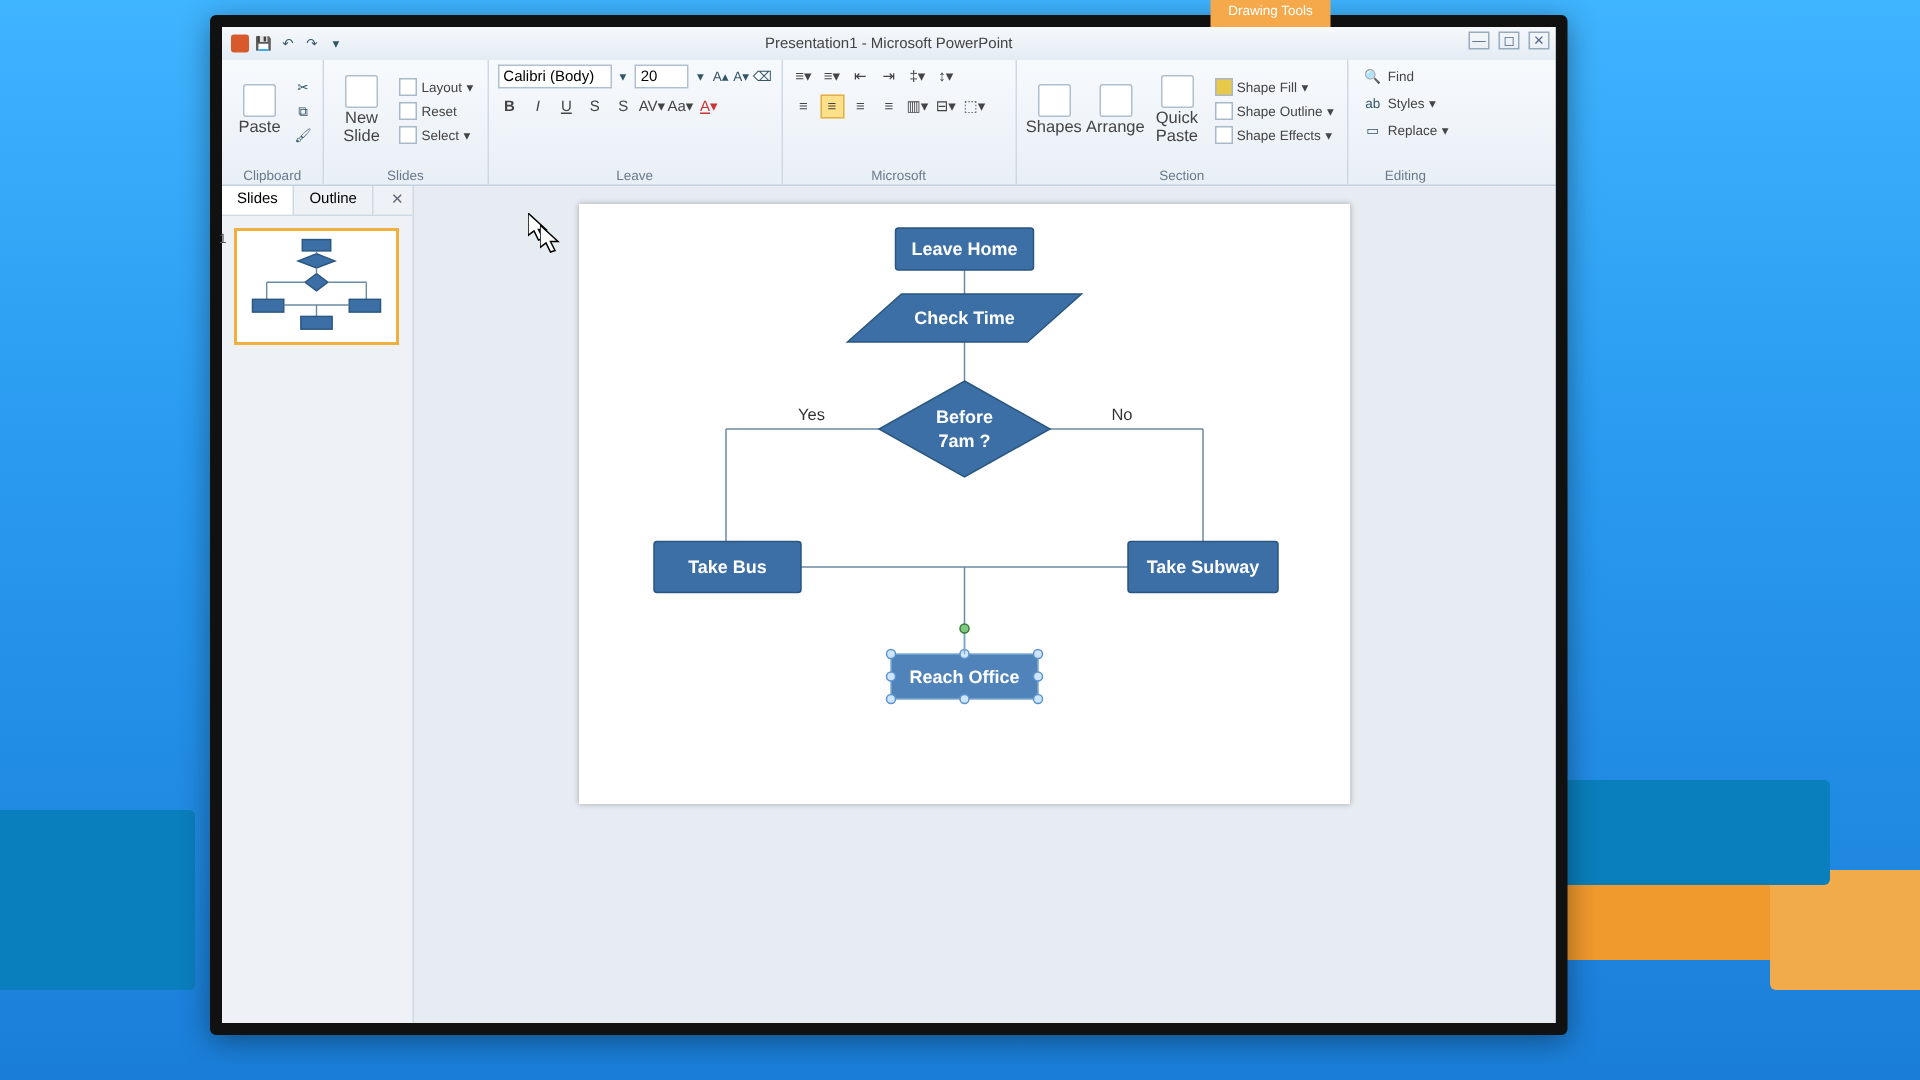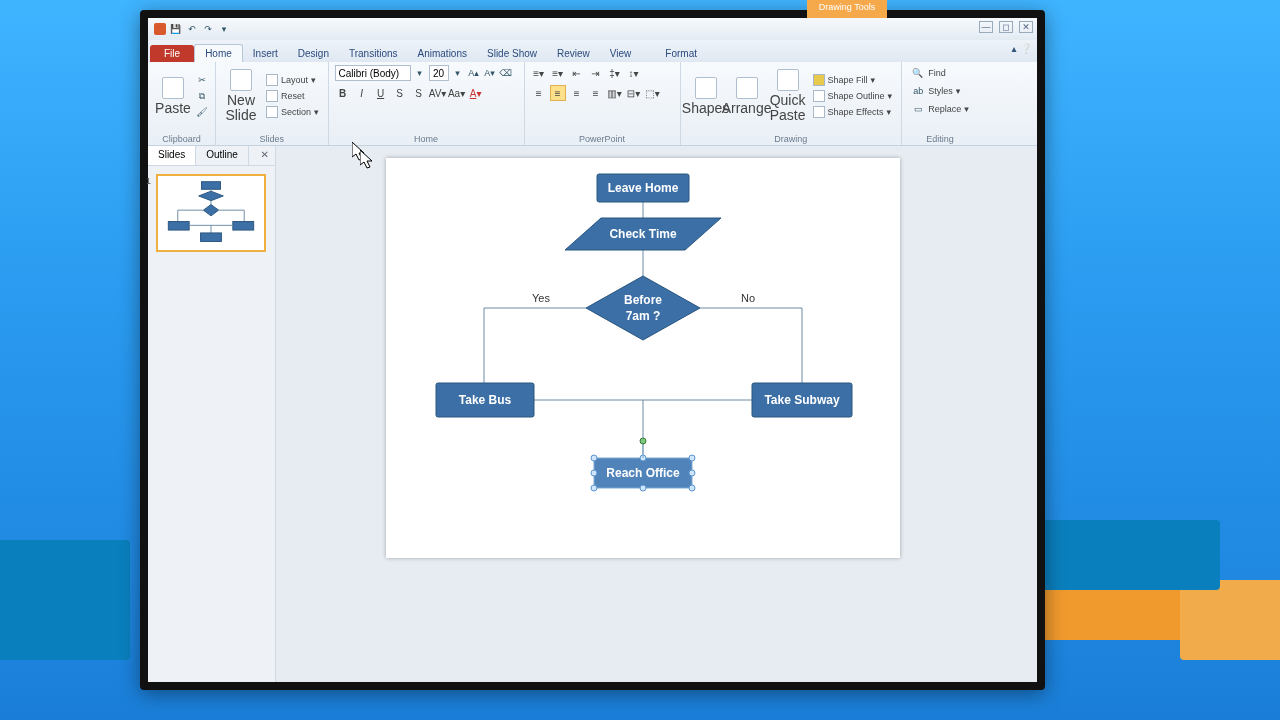"Presentation1 - Microsoft PowerPoint" div.title { html: none -> <div>Presentation1 - Microsoft PowerPoint</div> }
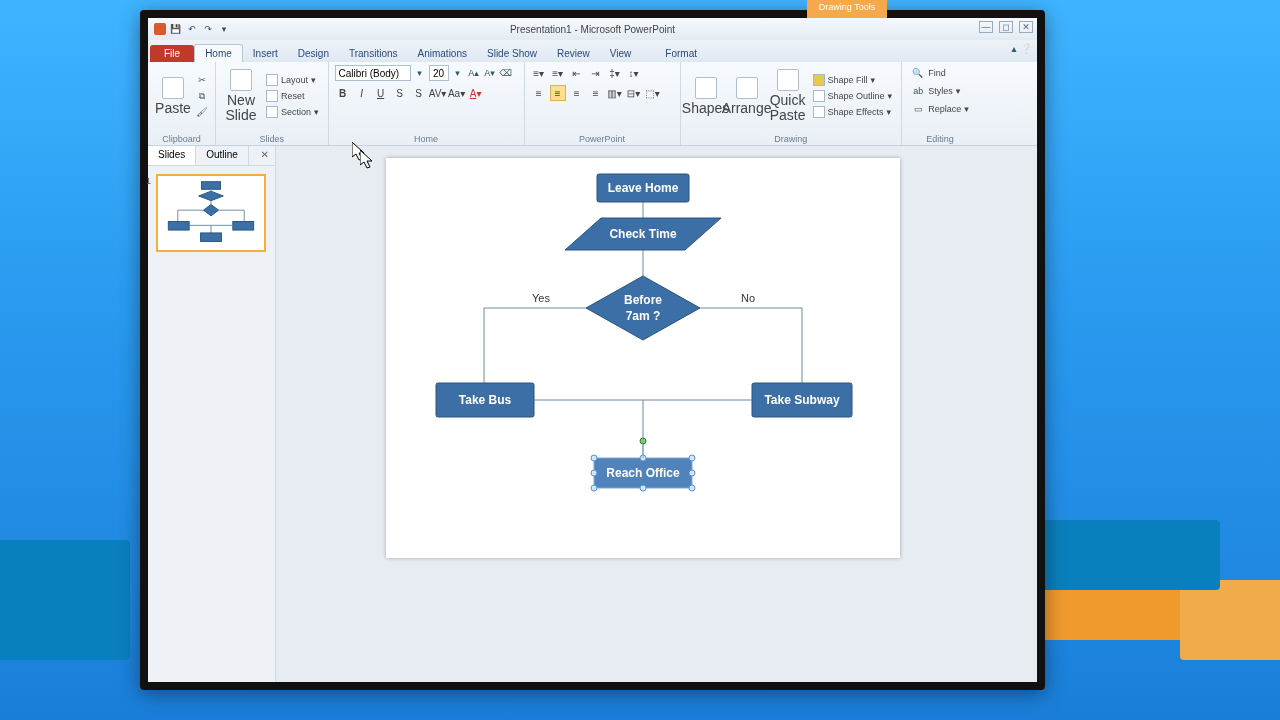"File" div.tabs { html: <div> <div>File</div> <div>Home</div> <div>Insert</div> <div>Design</div> <div>Transitions</div> <div>Animations</div> <div>Slide Show</div> <div>Review</div> <div>View</div> <div>Format</div> <div> <span>▴</span> <span>❔</span> </div> </div> -> none }
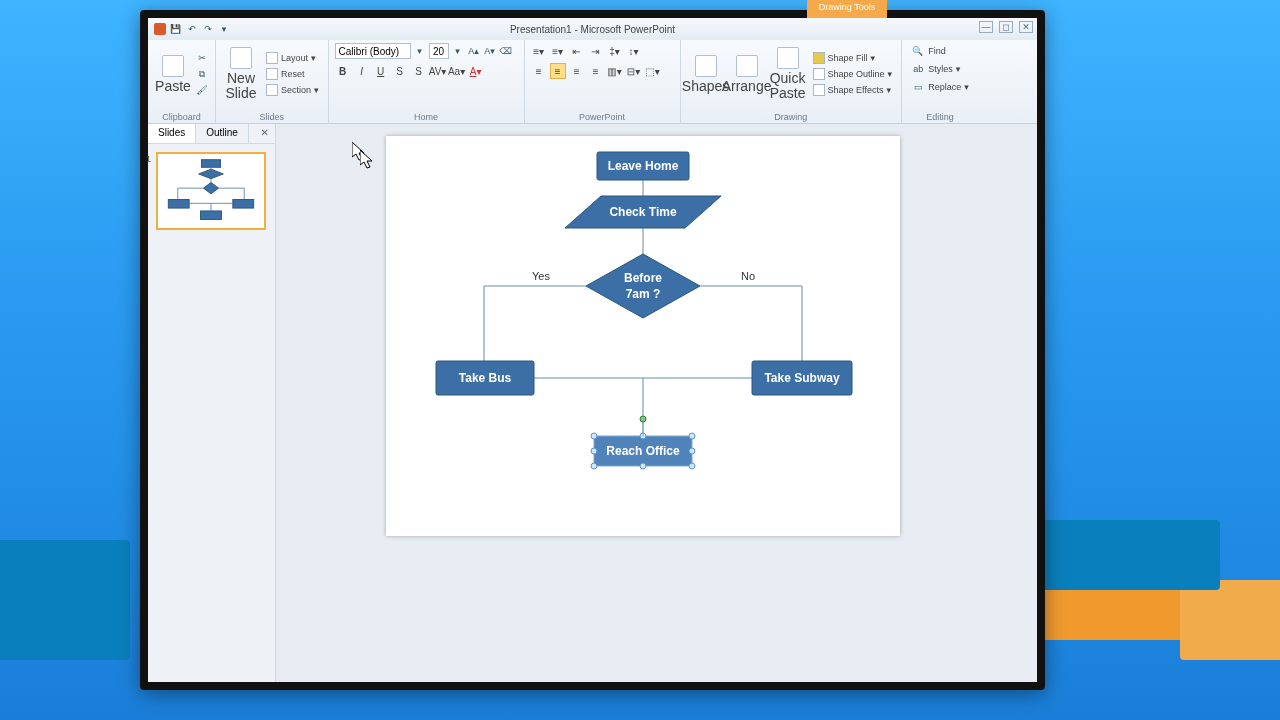"20" .fpsize { text-align: center -> none; width: 20px -> 36px }
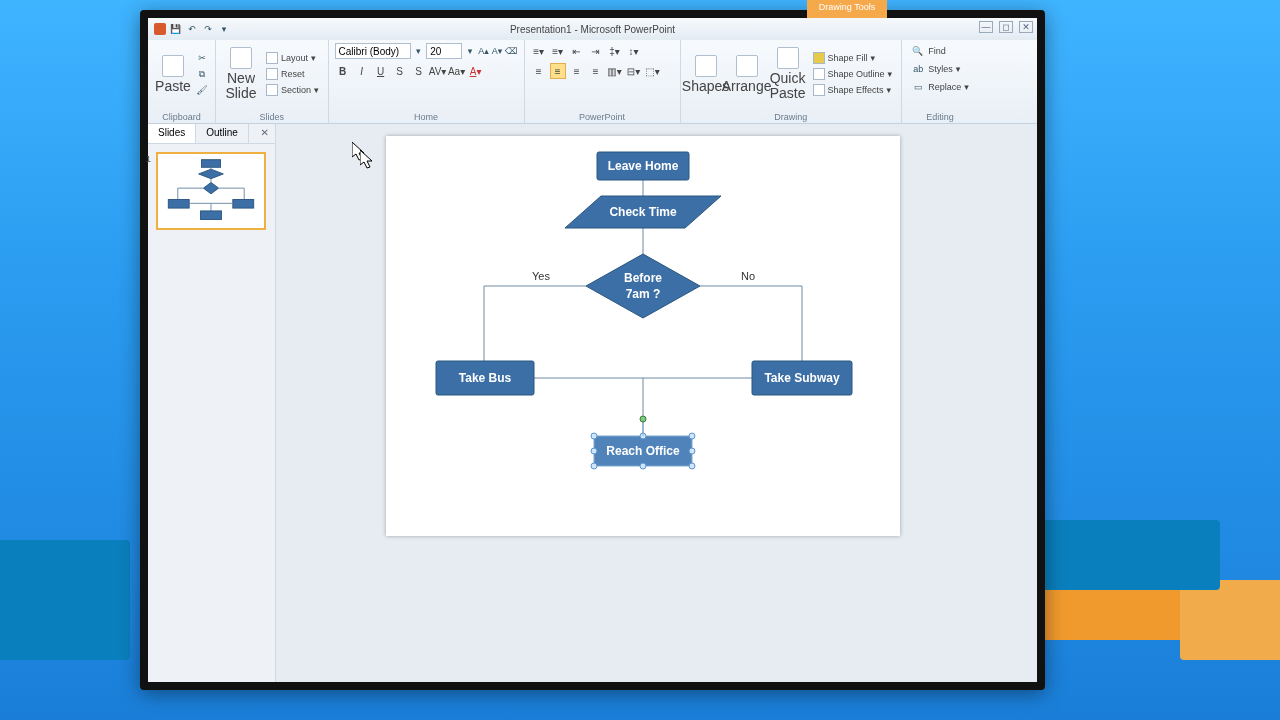"Paste" .bigbtn .lbl { font-size: 14px -> 11px }
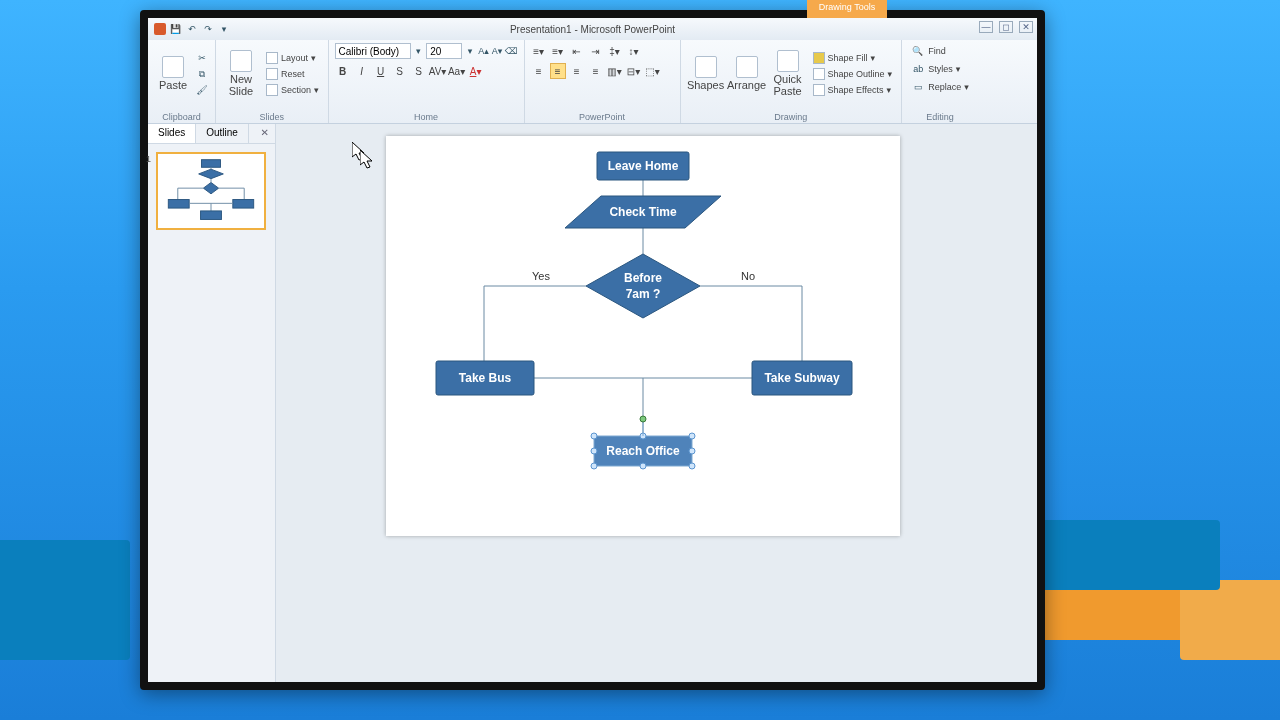"Section" span { text: Section -> Select }
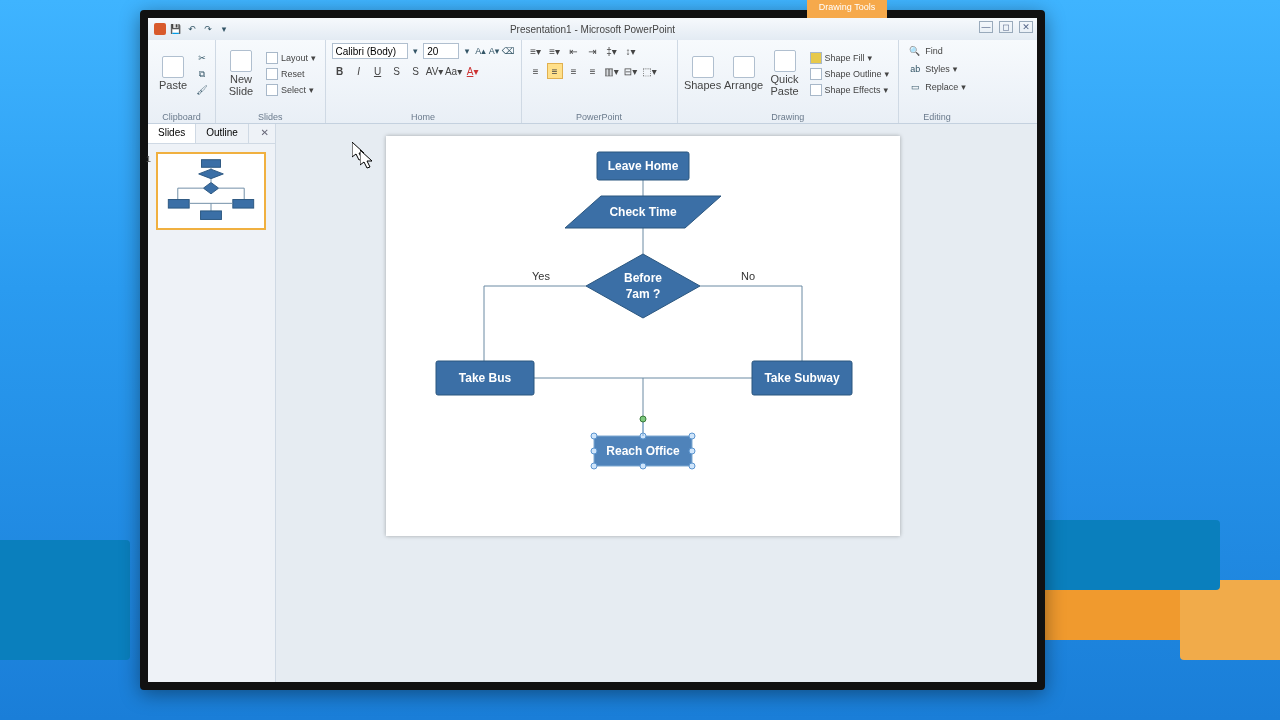"Home" div.glabel { text: Home -> Leave }
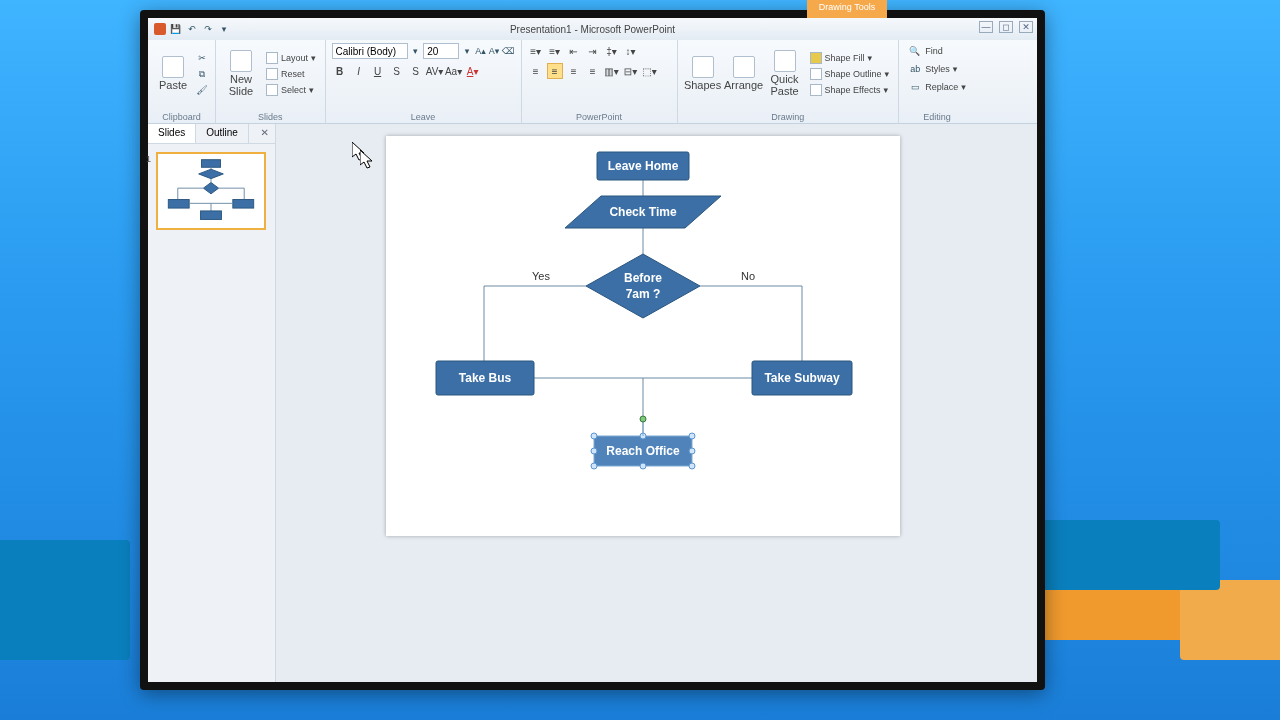"PowerPoint" div.glabel { text: PowerPoint -> Microsoft }
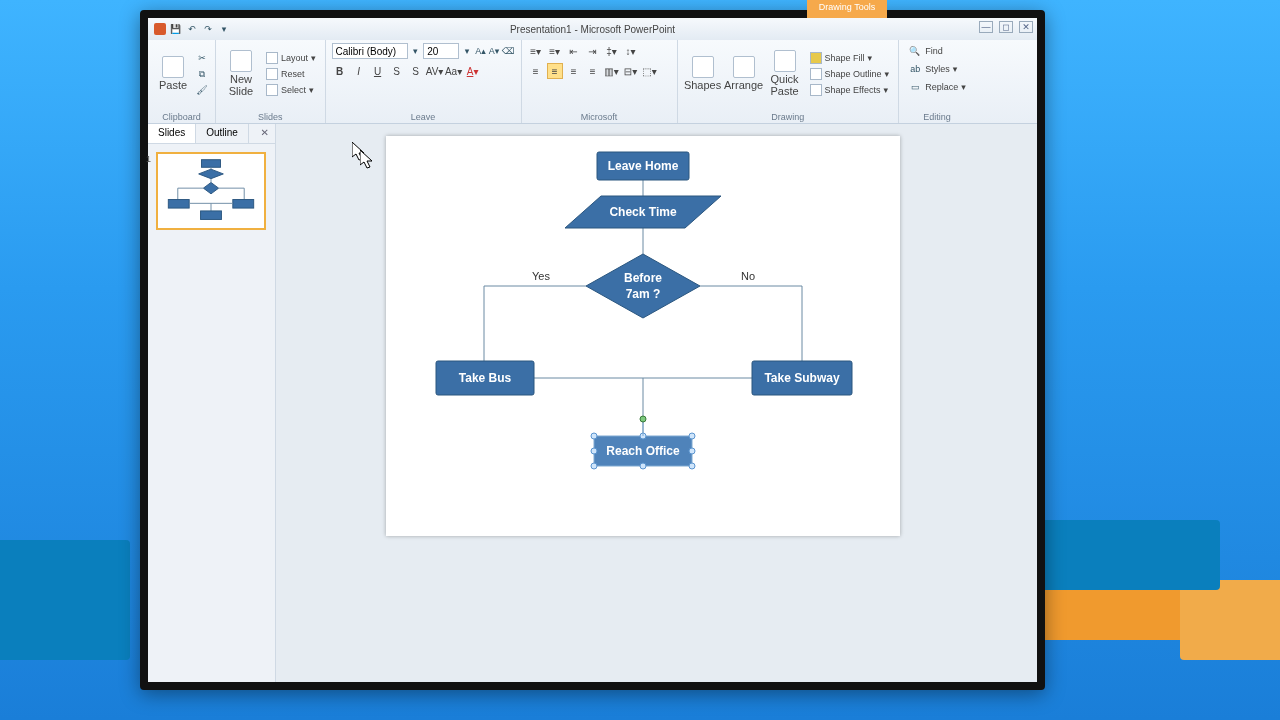"Drawing" div.glabel { text: Drawing -> Section }
